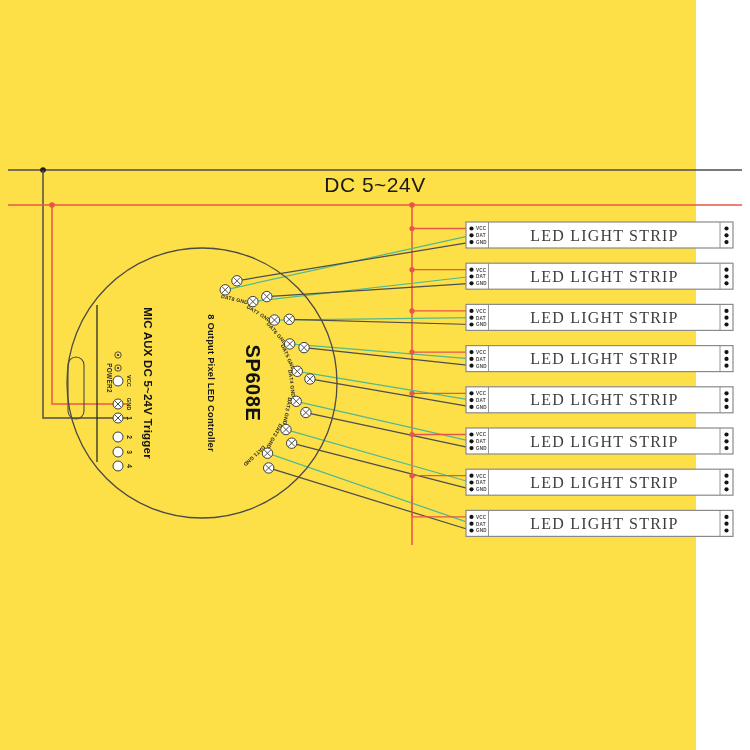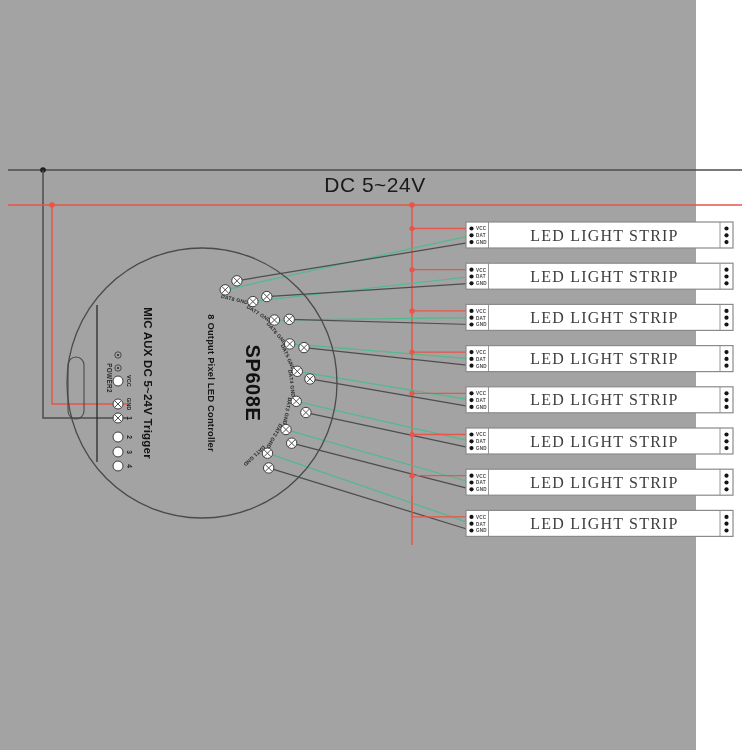"DC 5~24V" #stage { background: #a3a3a3 -> #fde047 }
